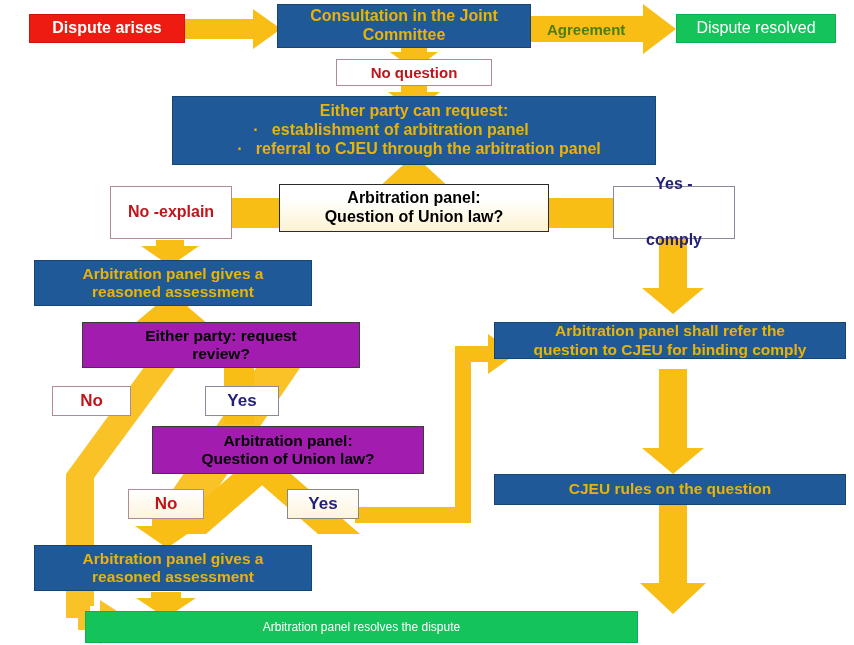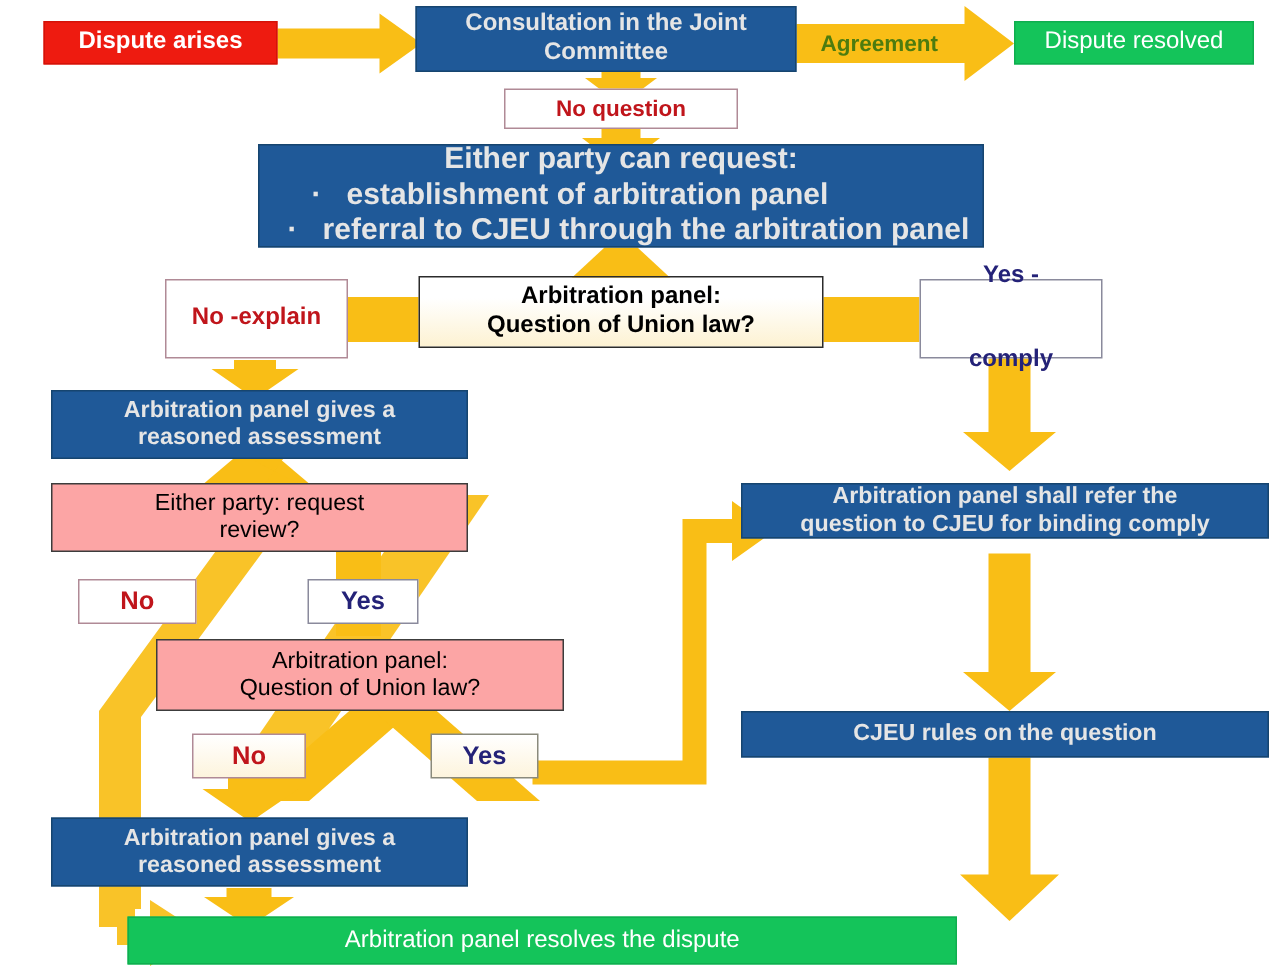"Consultation in the Joint" .blue { color: #e5e5e5 -> #eab308 }
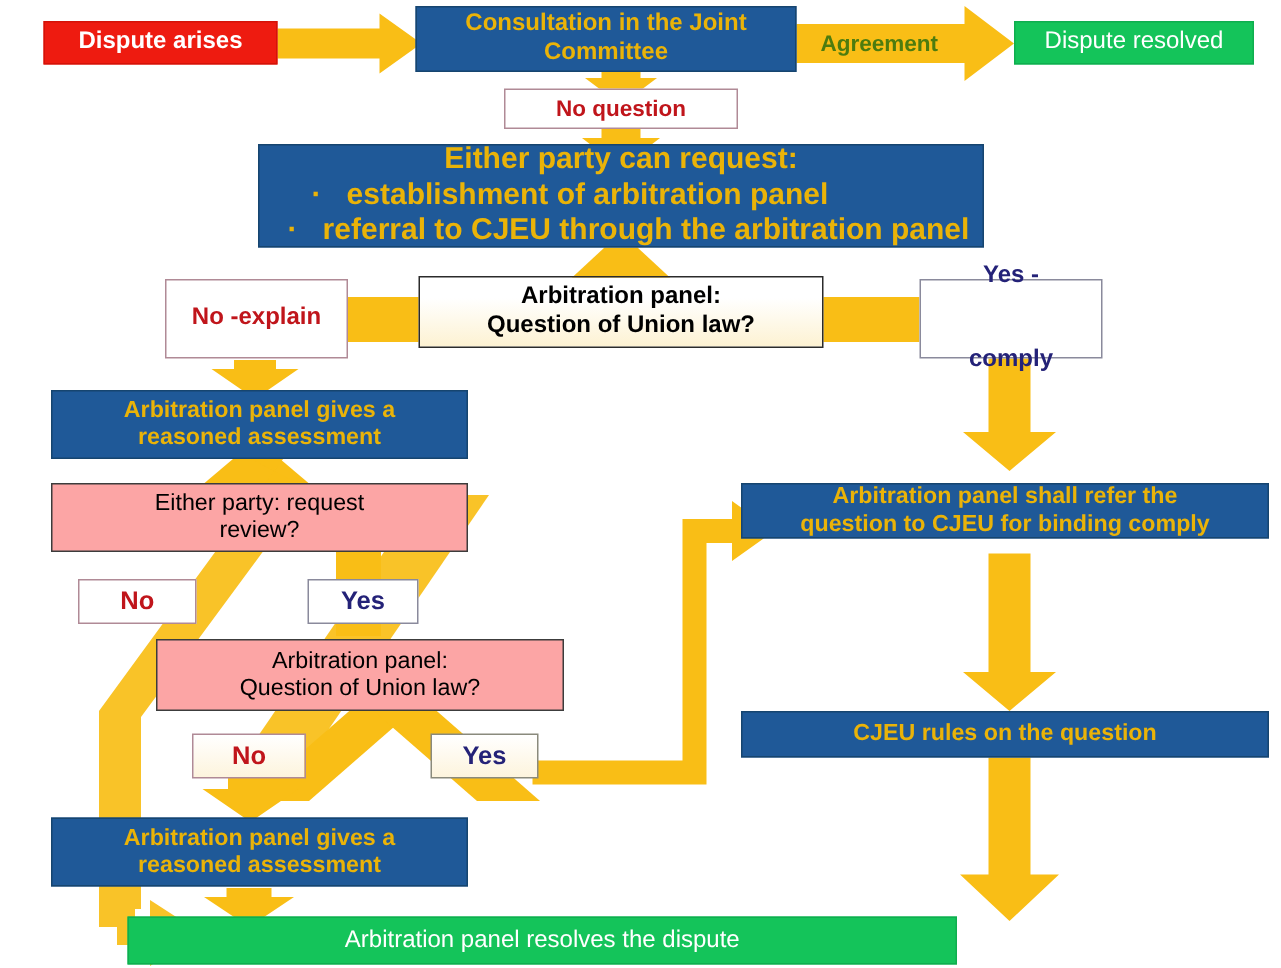"Either party can request:" div.node { font-size: 20px -> 16px }
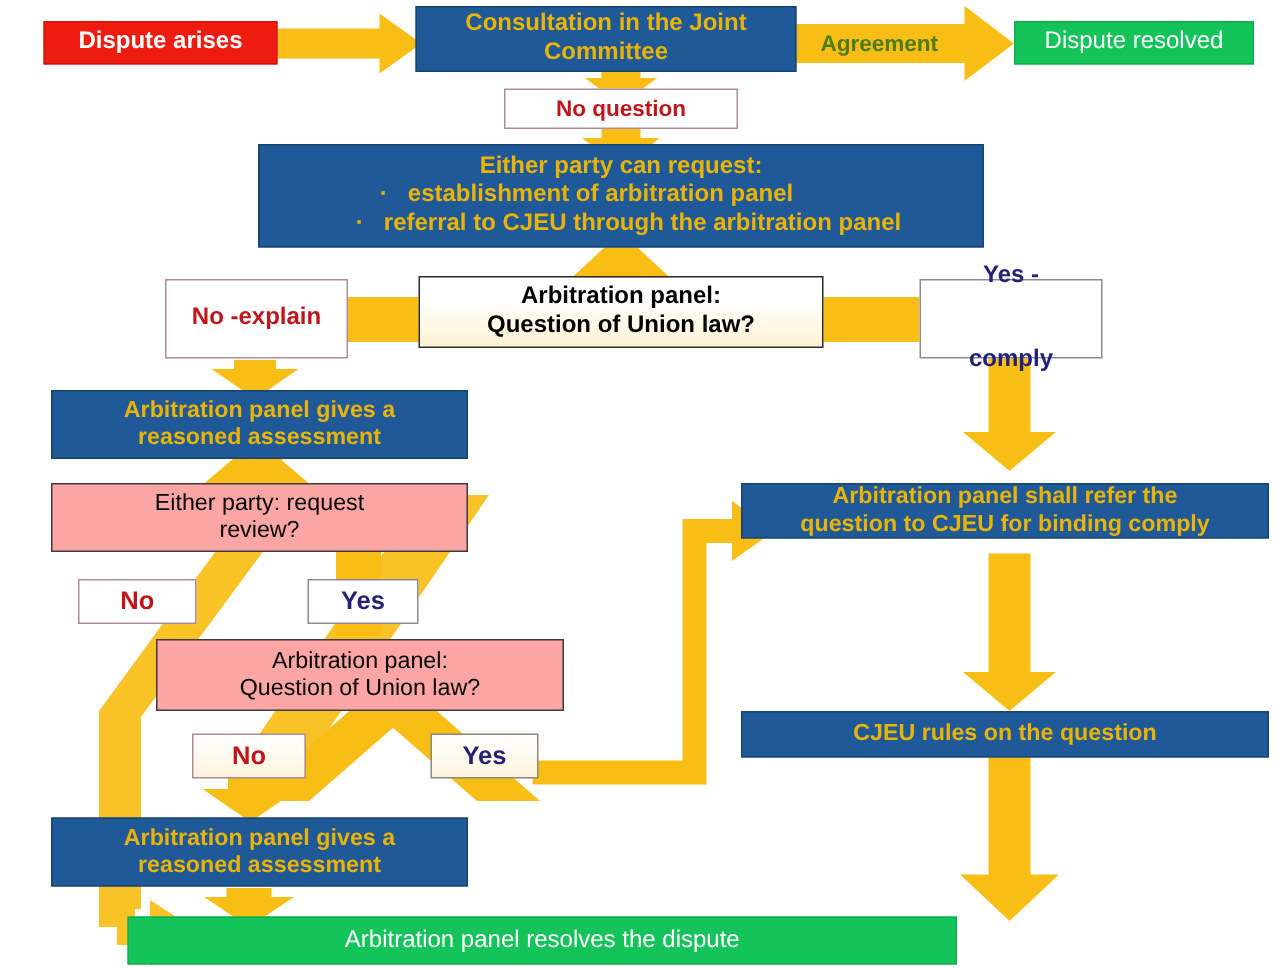"Either party: request" .box-white { background: #fca5a5 -> #a21caf; font-weight: normal -> bold; margin-left: none -> 48px }
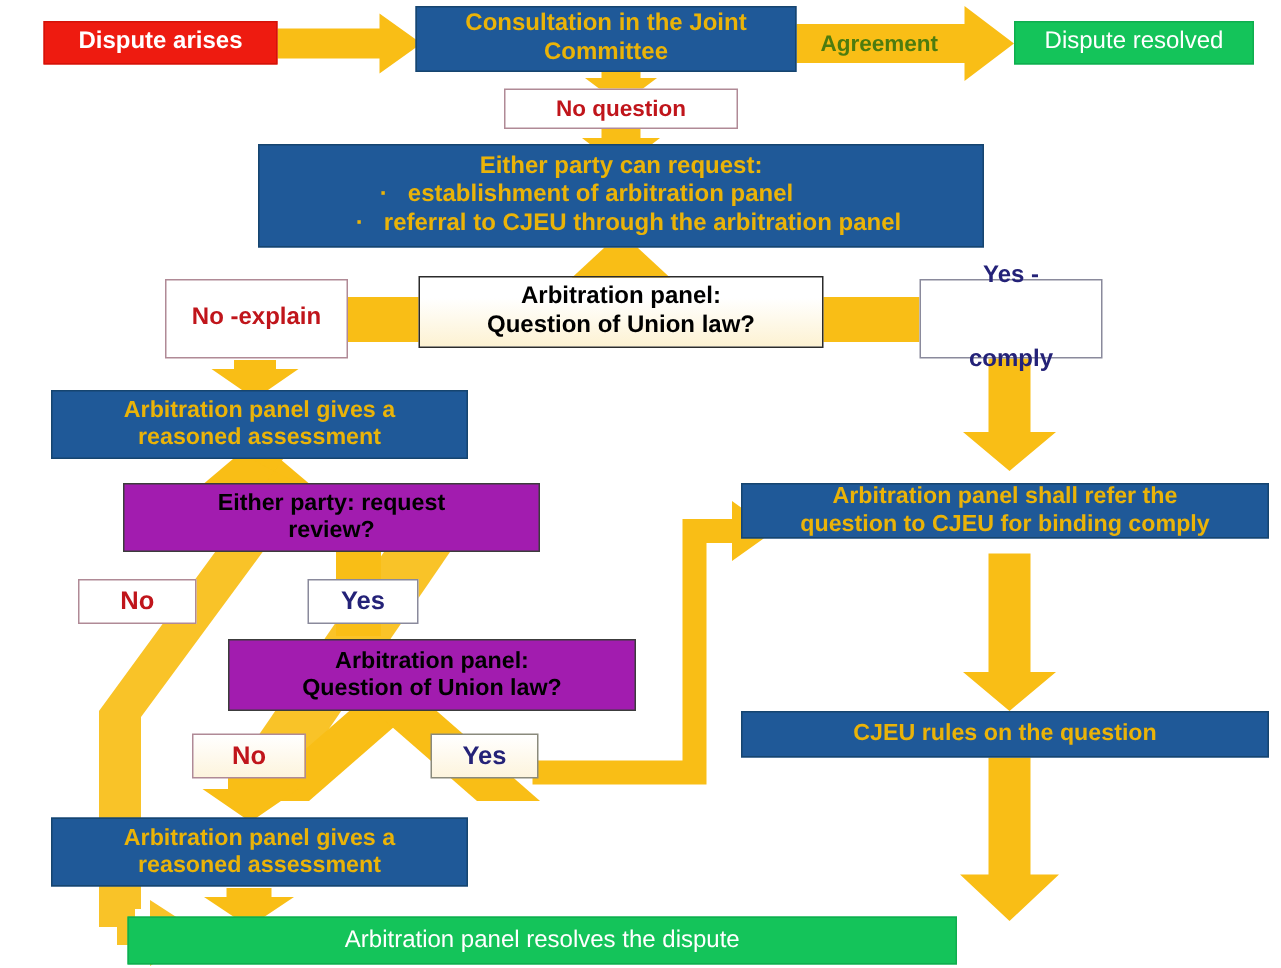"Arbitration panel resolves the dispute" div.node { font-size: 16px -> 12px }
